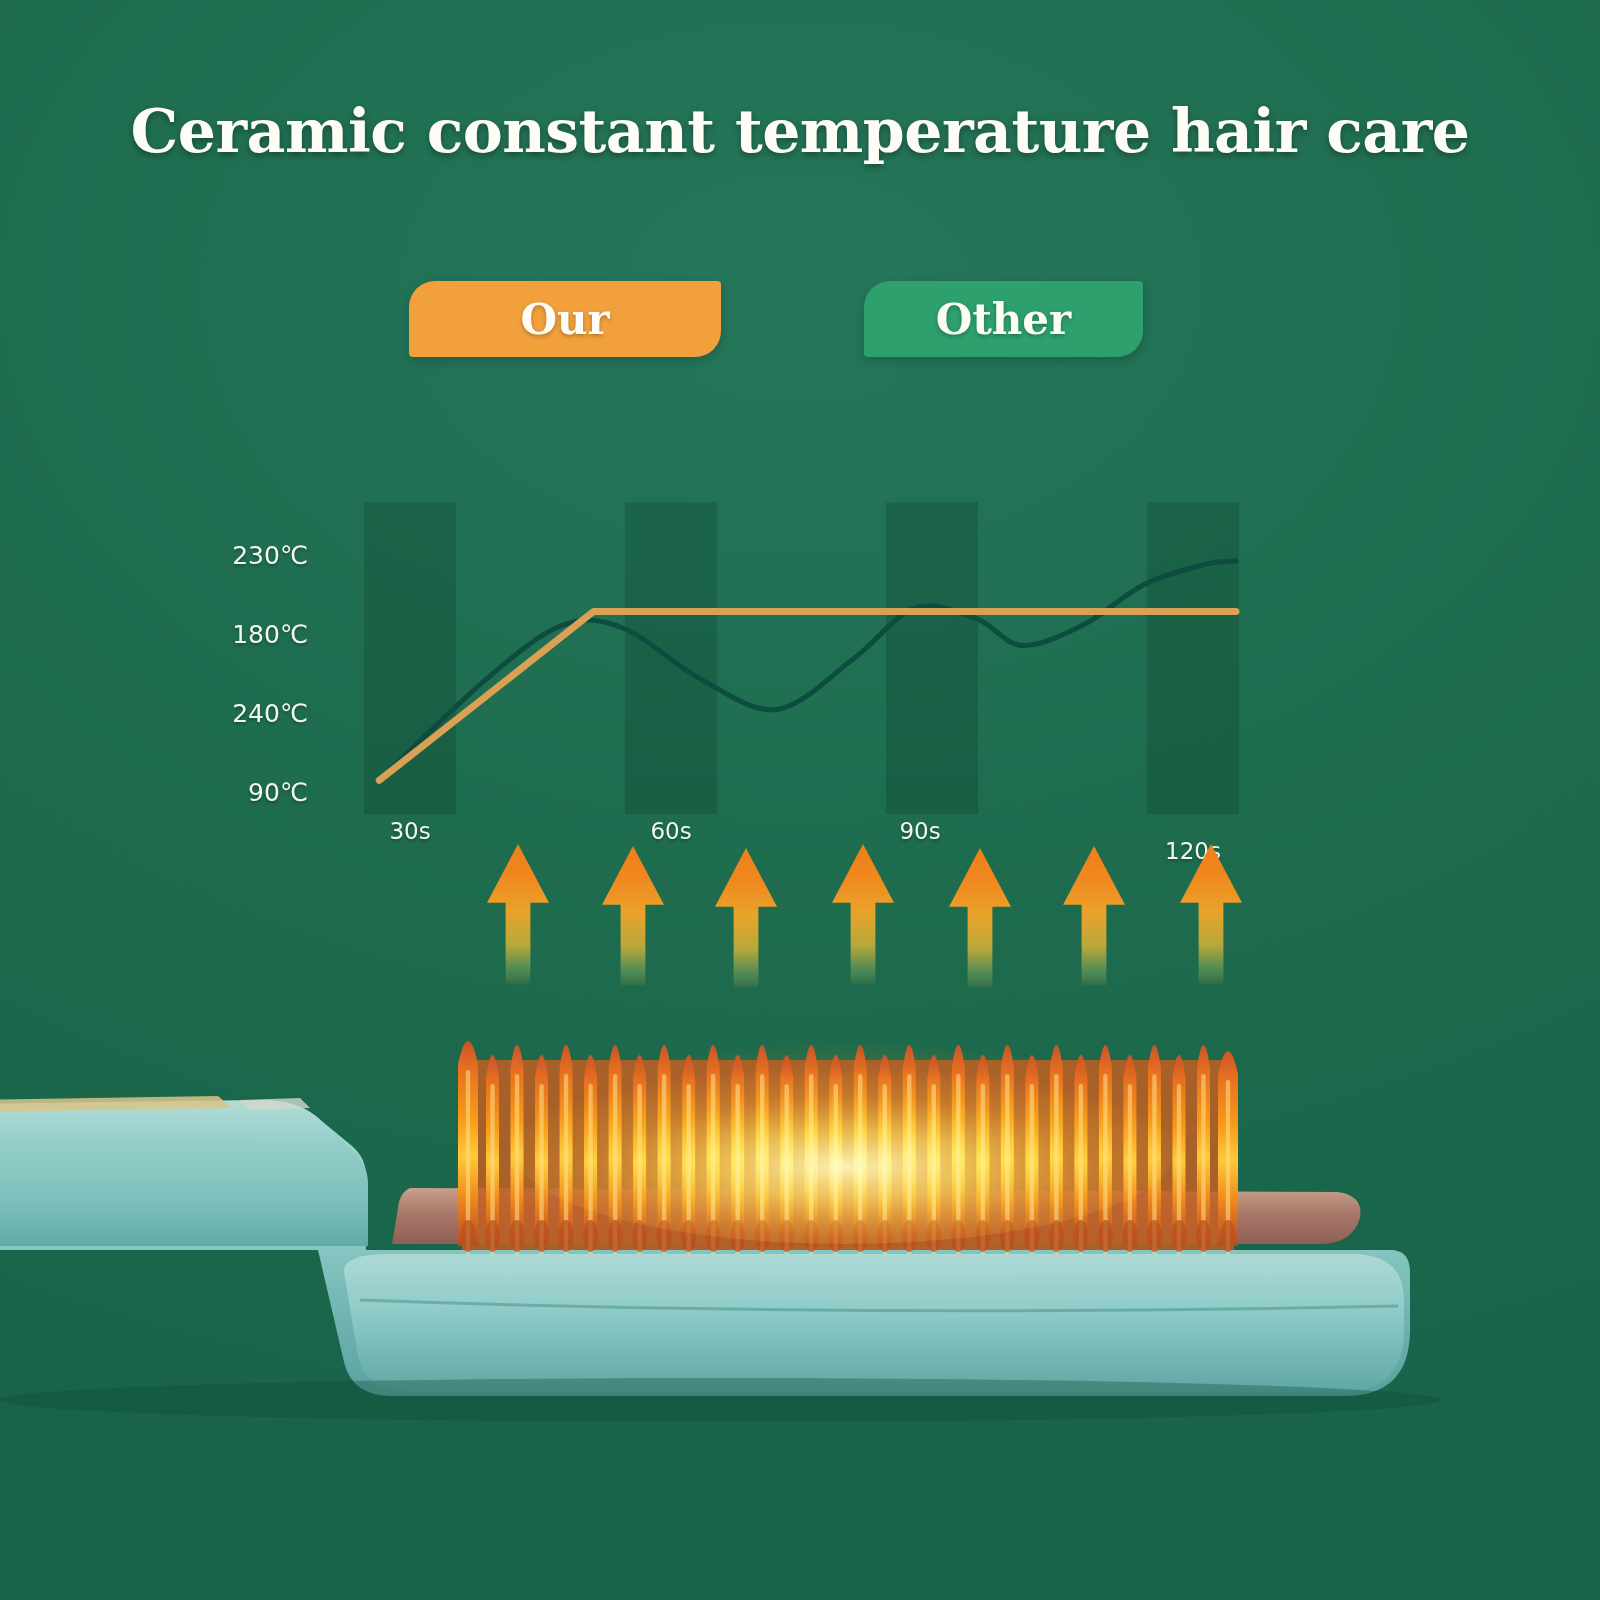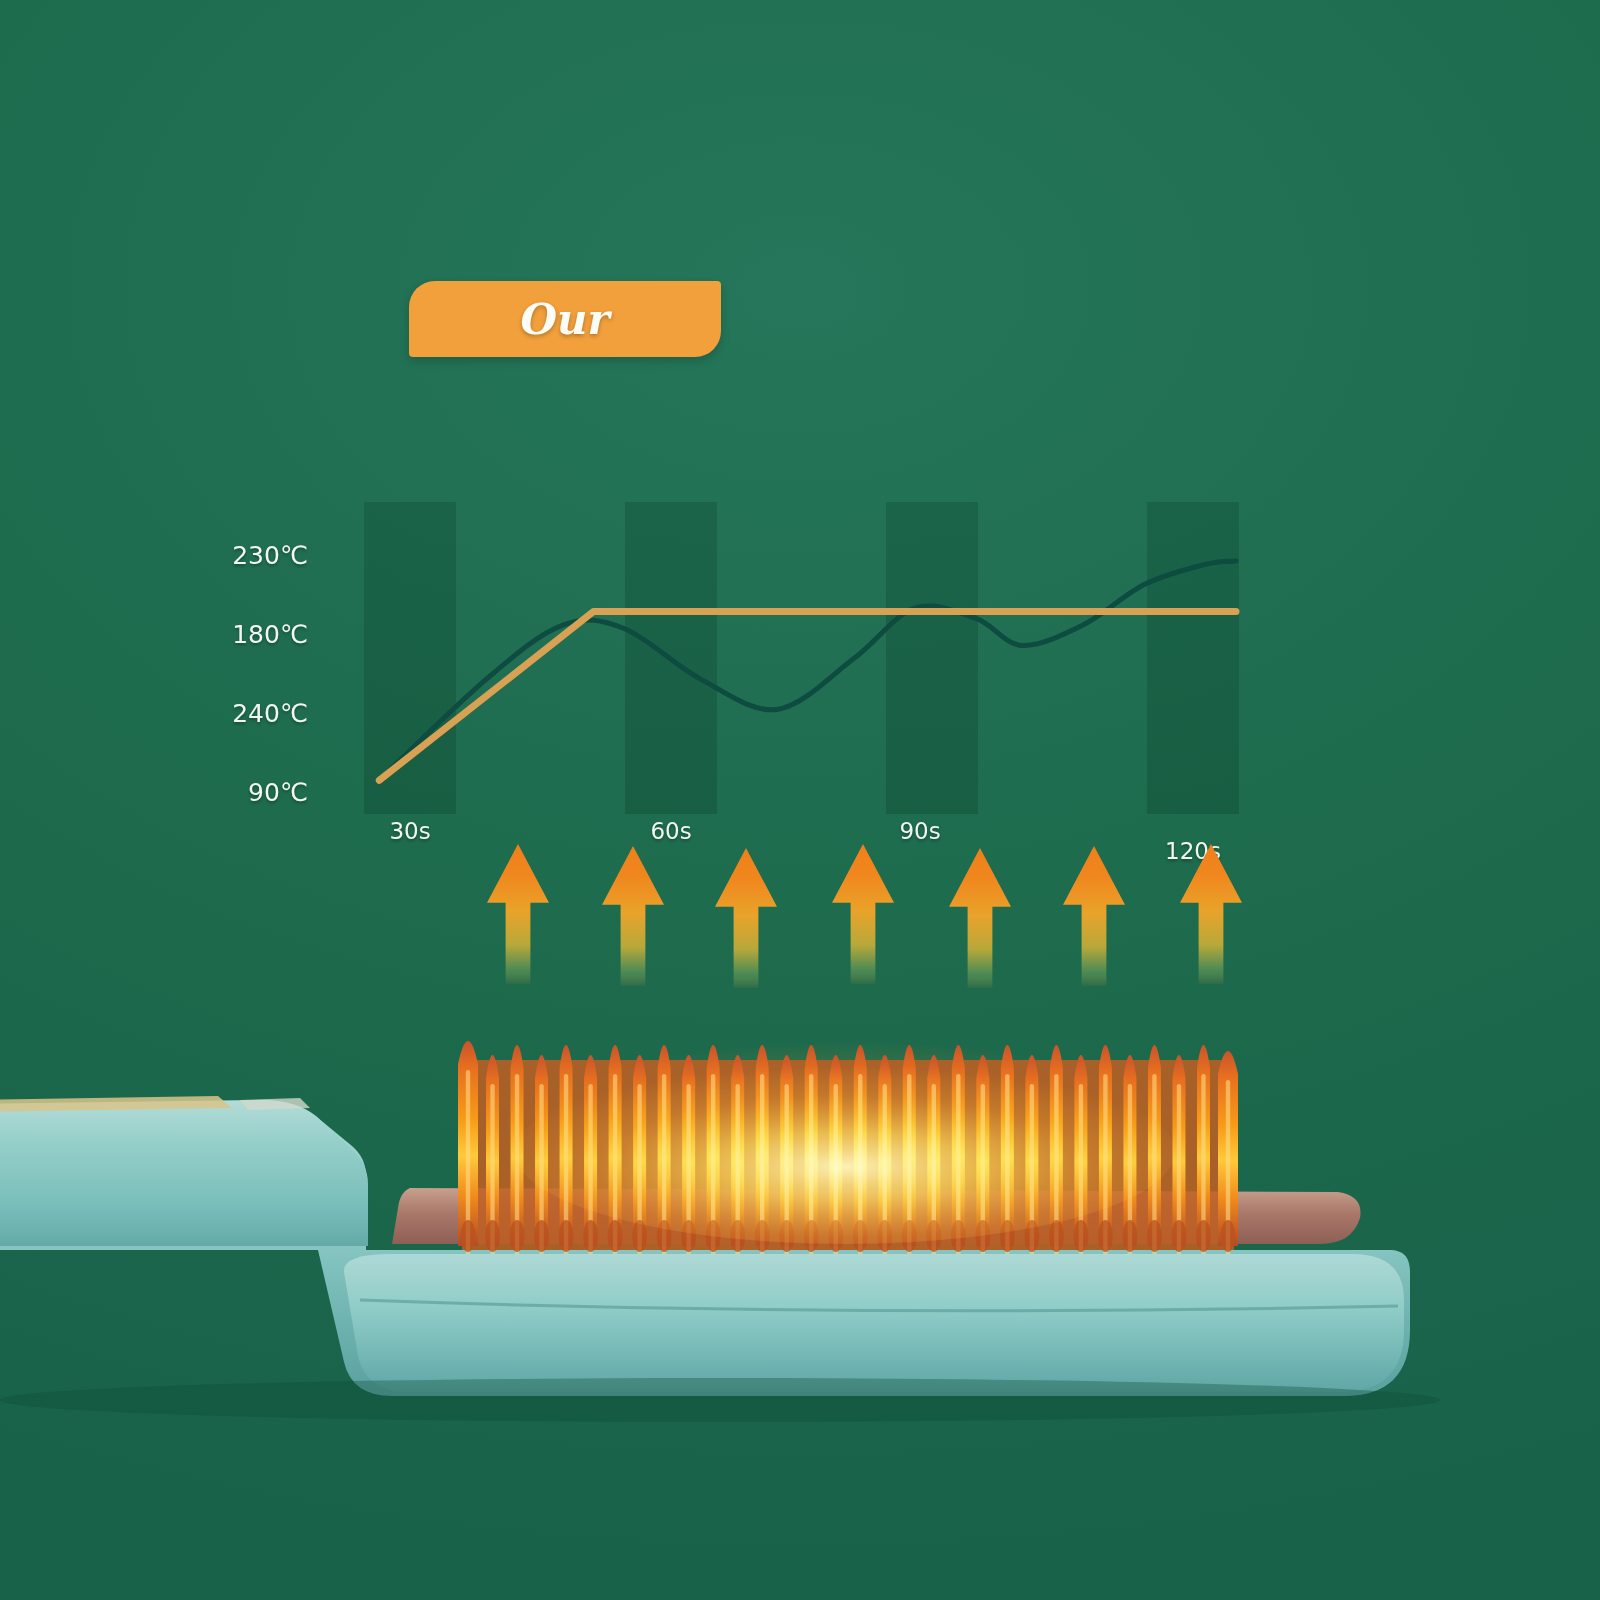"Ceramic constant temperature hair care" div.nosel { html: none -> <div>Ceramic constant temperature hair care</div> }
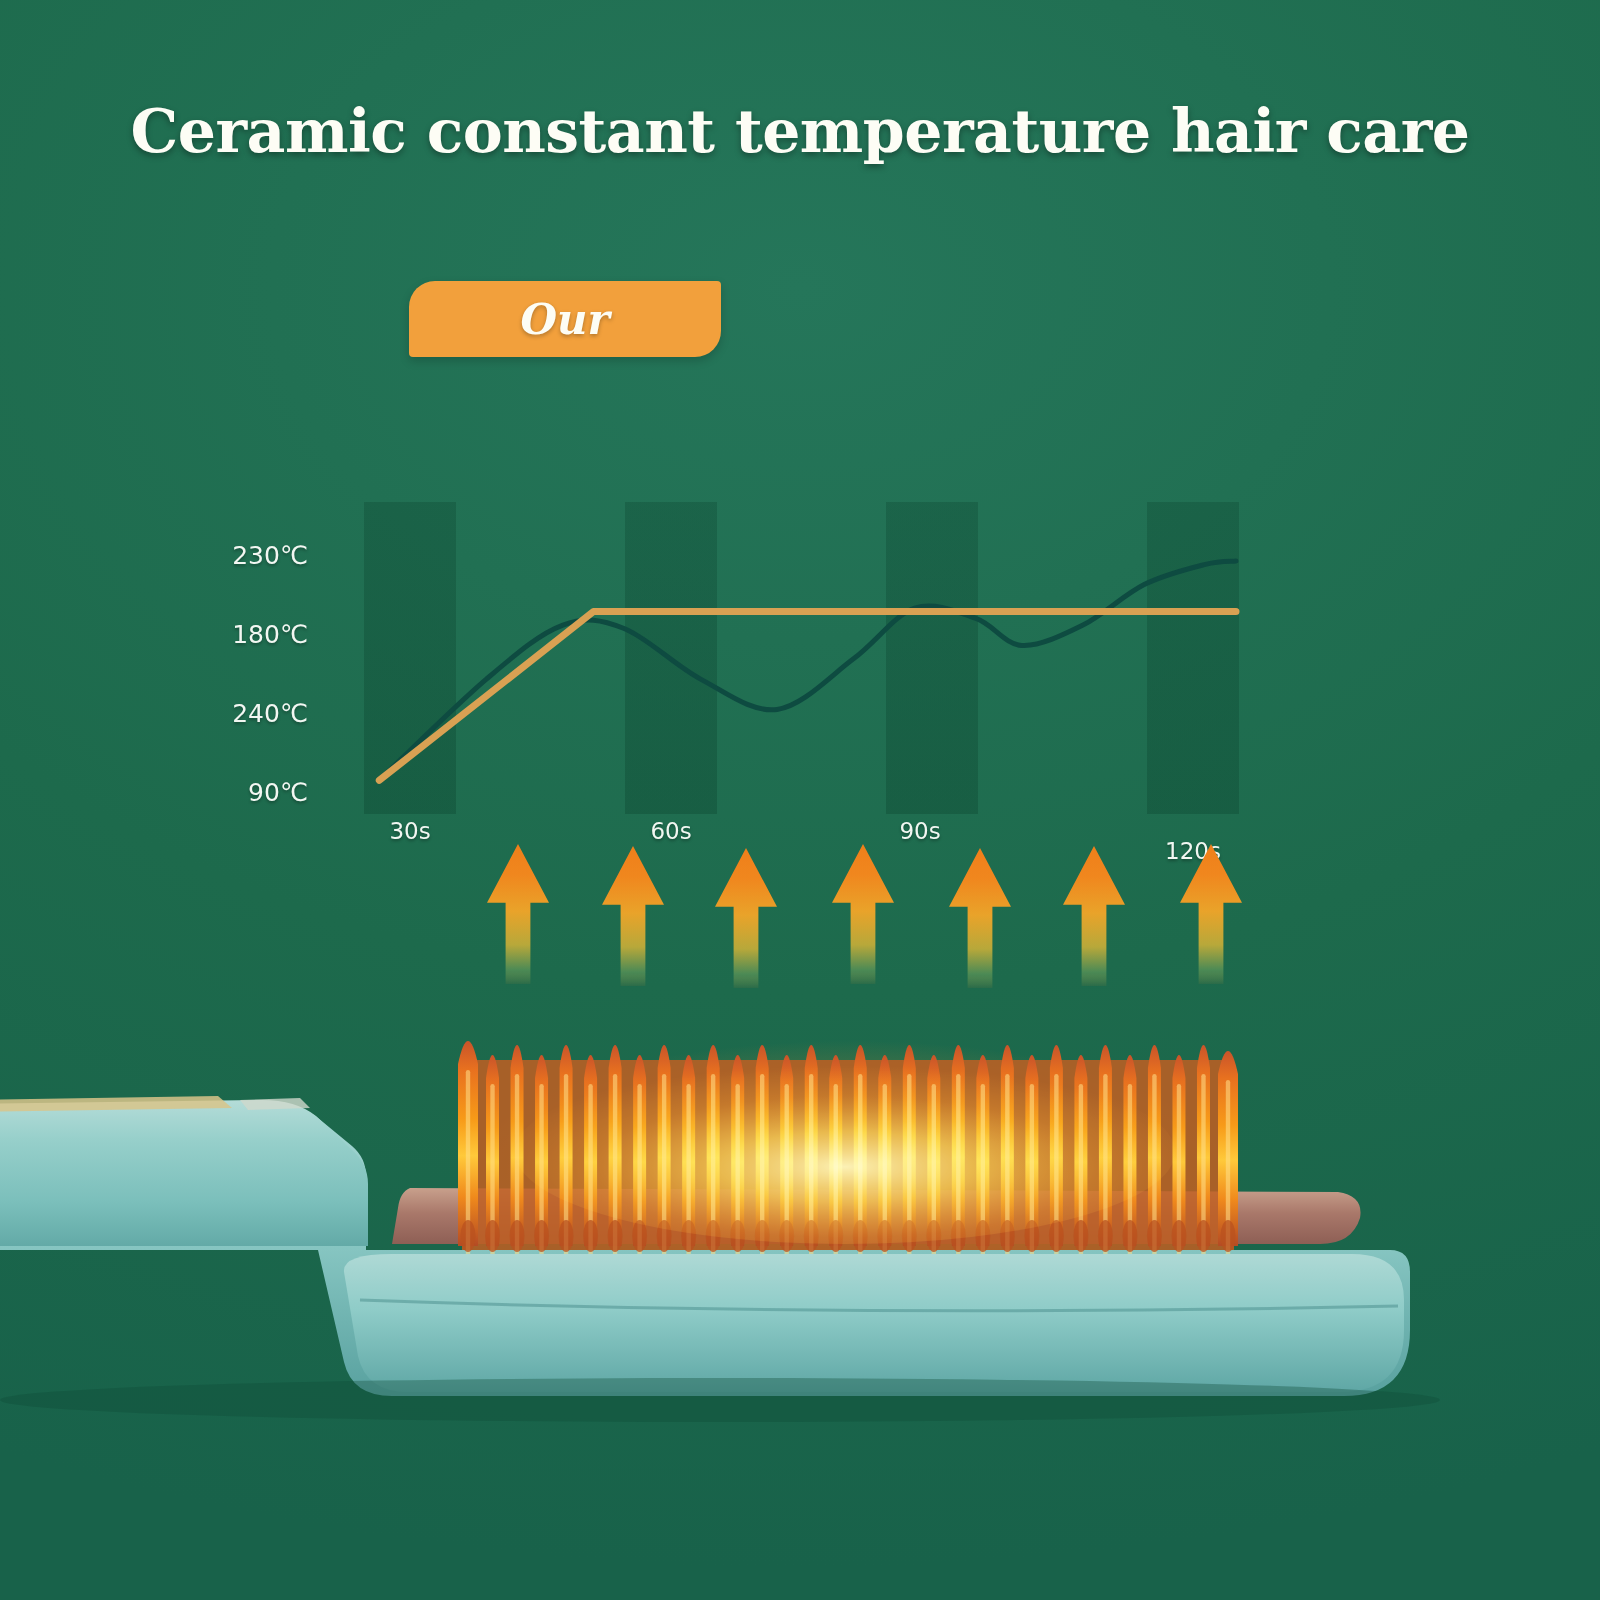"Our" .badge { font-style: italic -> none }
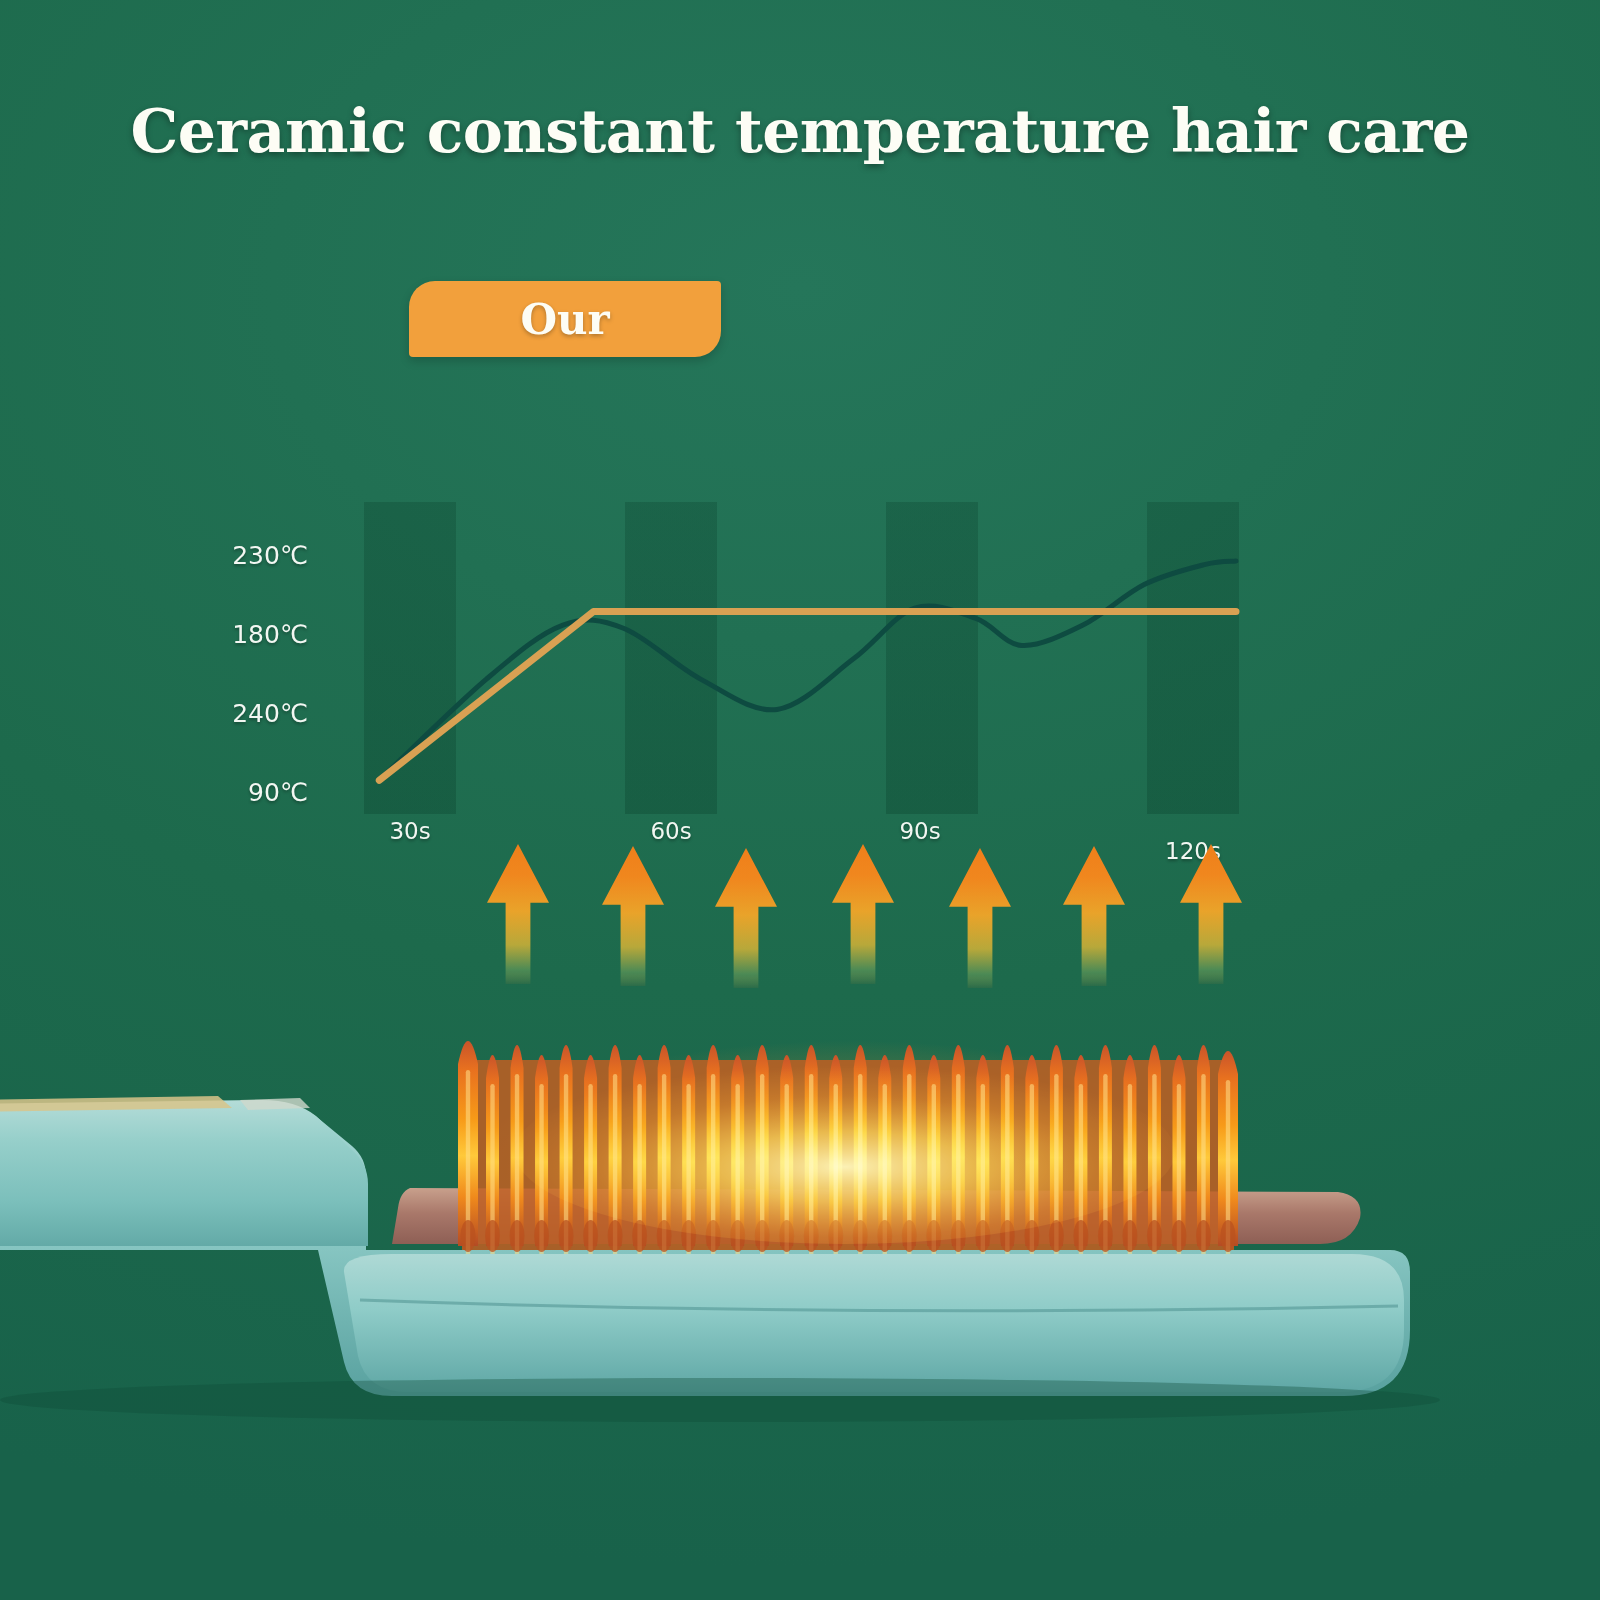"Other" div.badge { html: none -> <div>Other</div> }
